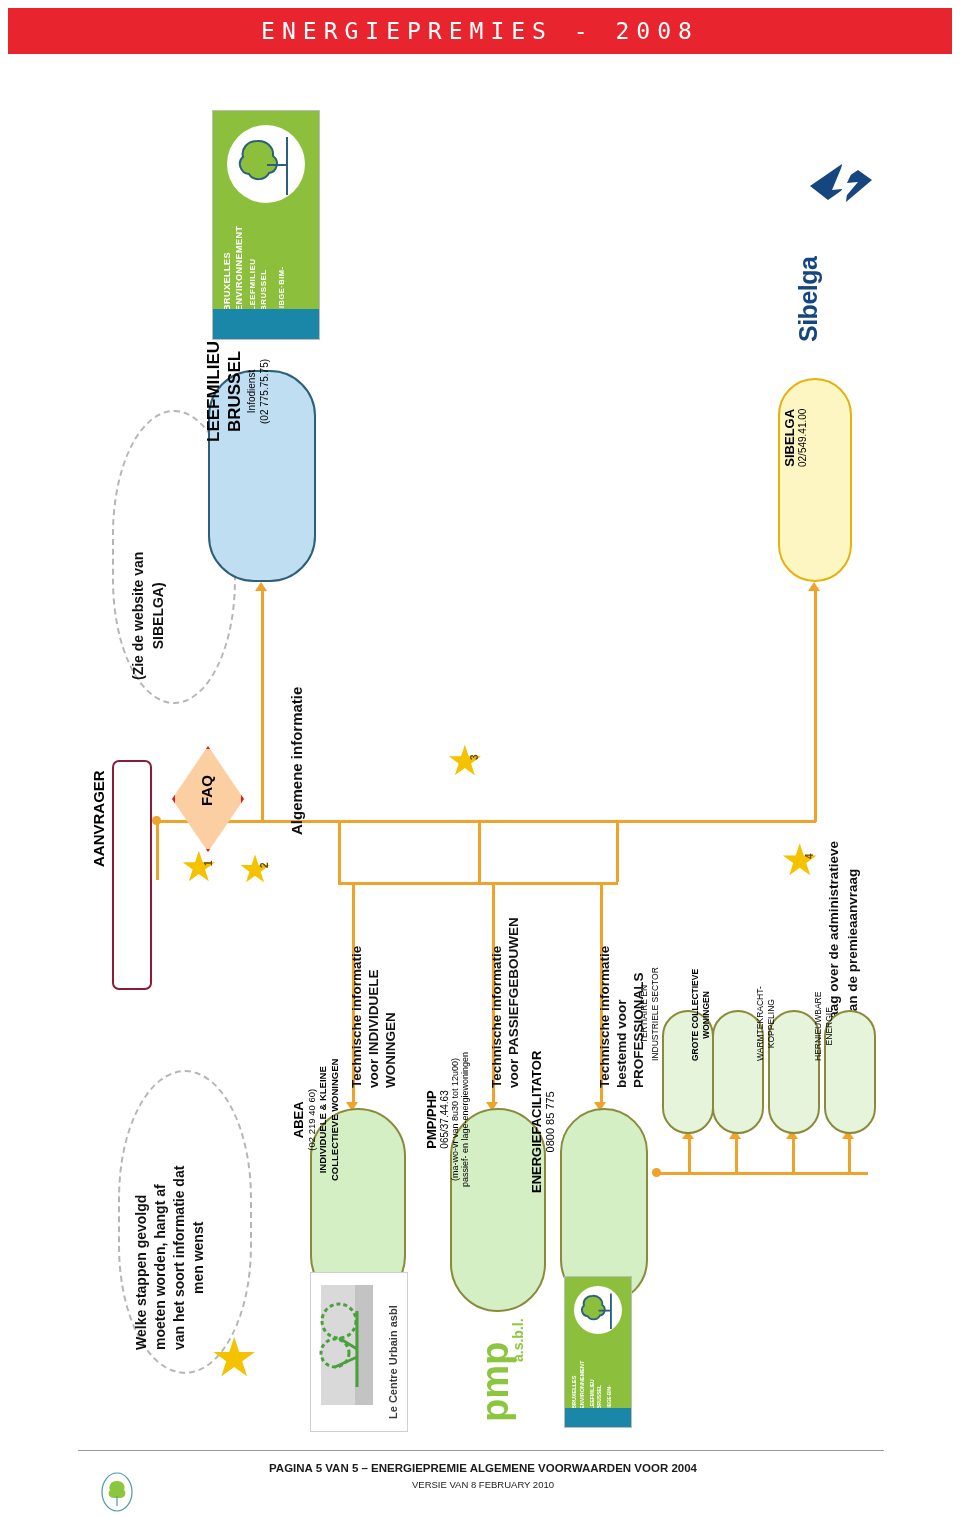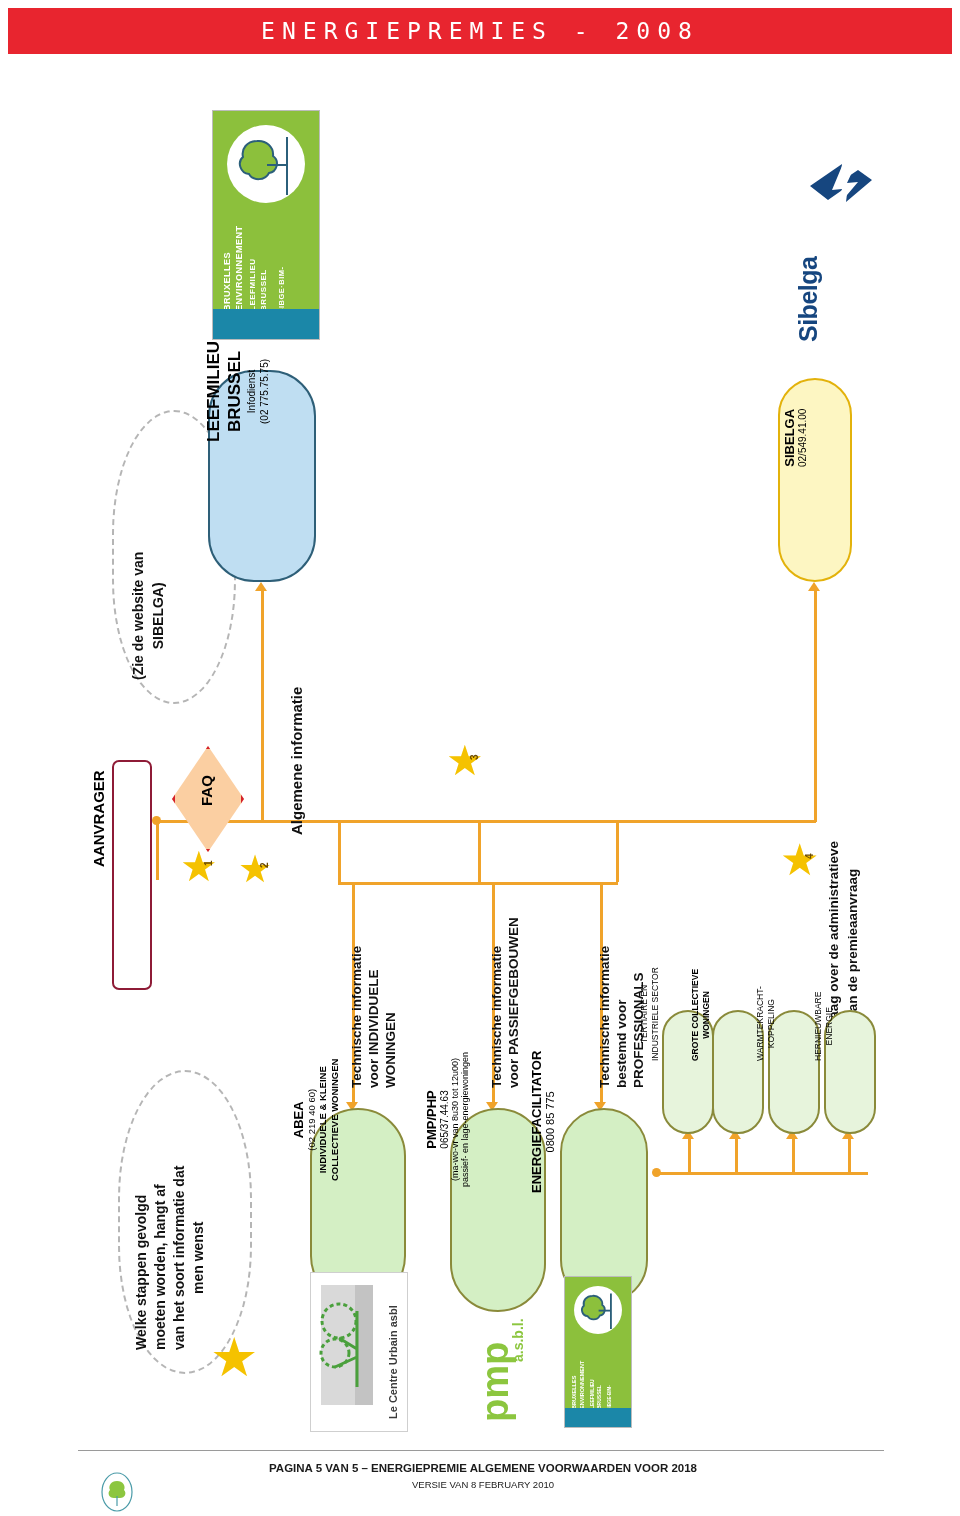"PAGINA 5 VAN 5 –" div.footer-line1 { text: 2018 -> 2004 }
